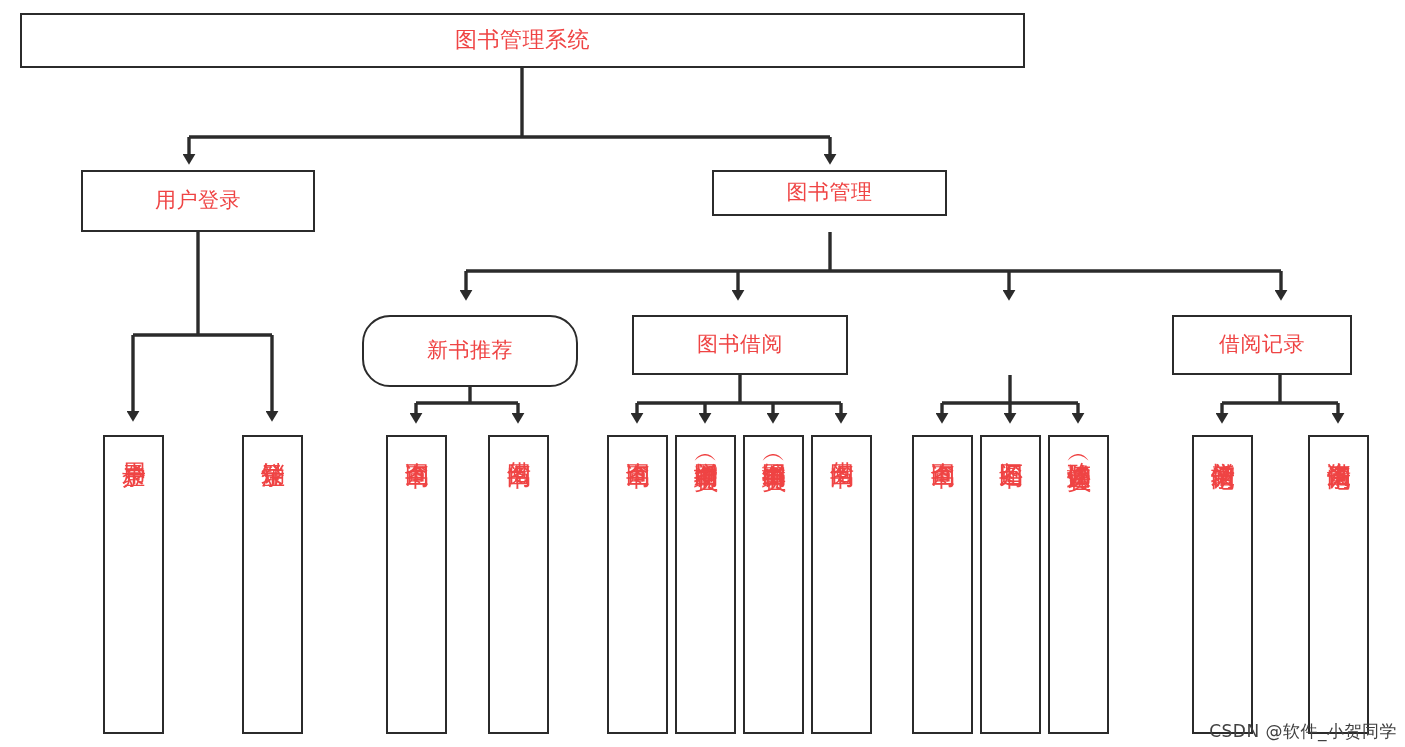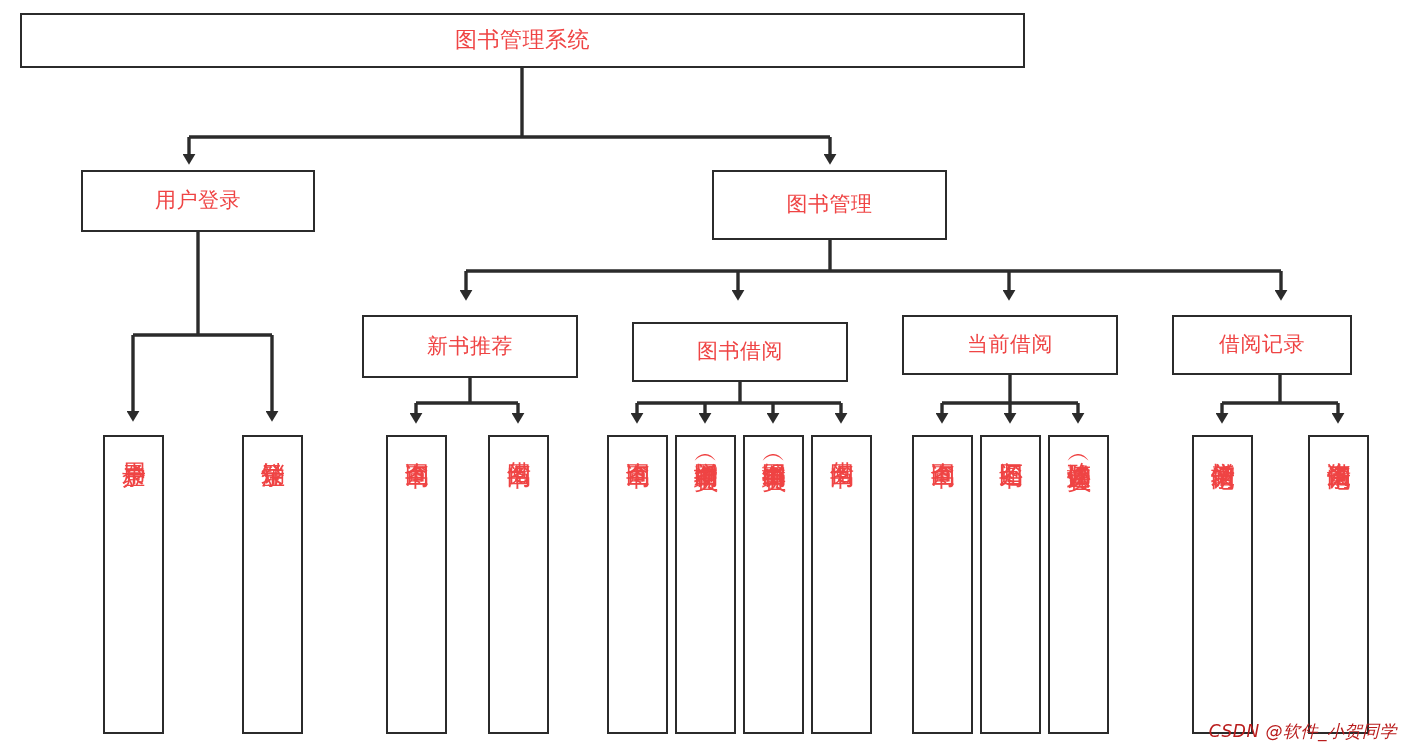"图书管理" div.node { height: 70px -> 46px }
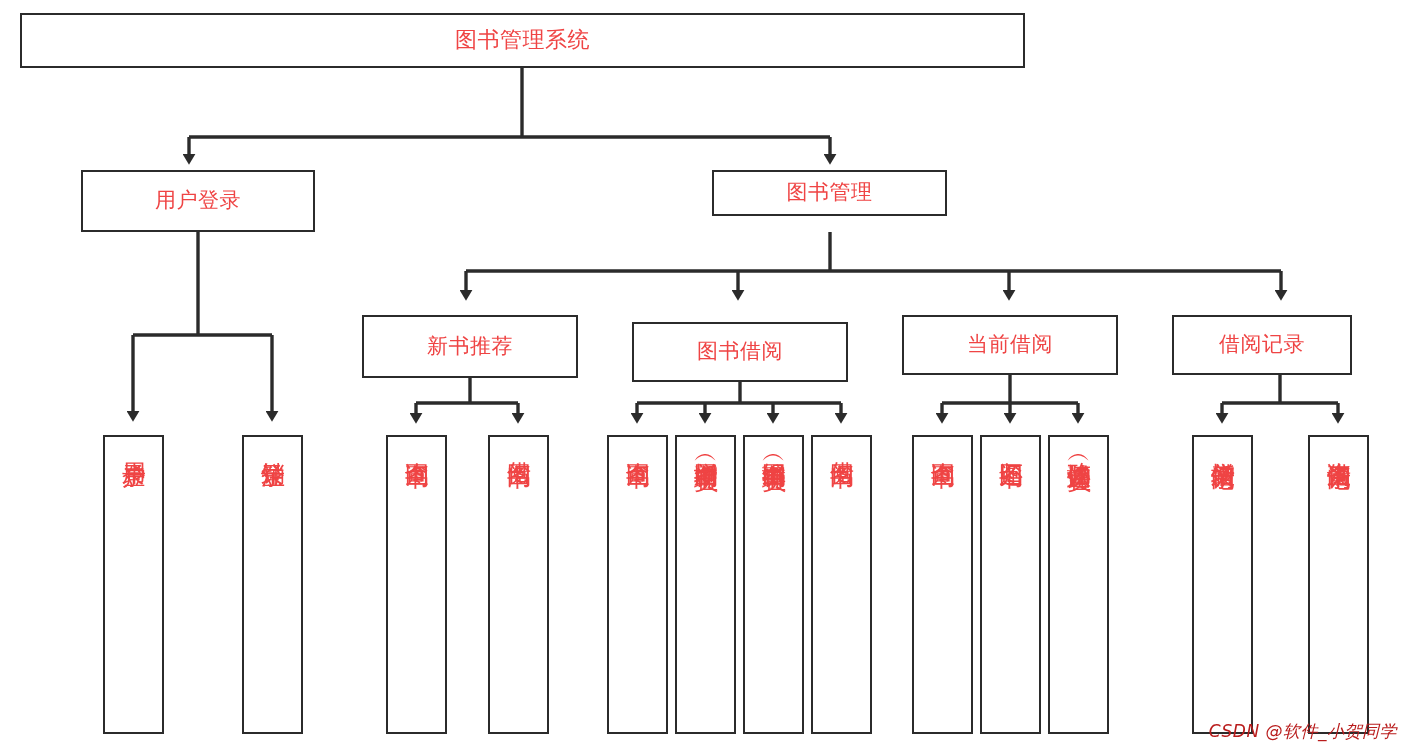"新书推荐" div.node { border-radius: none -> 28px; height: 63px -> 72px }
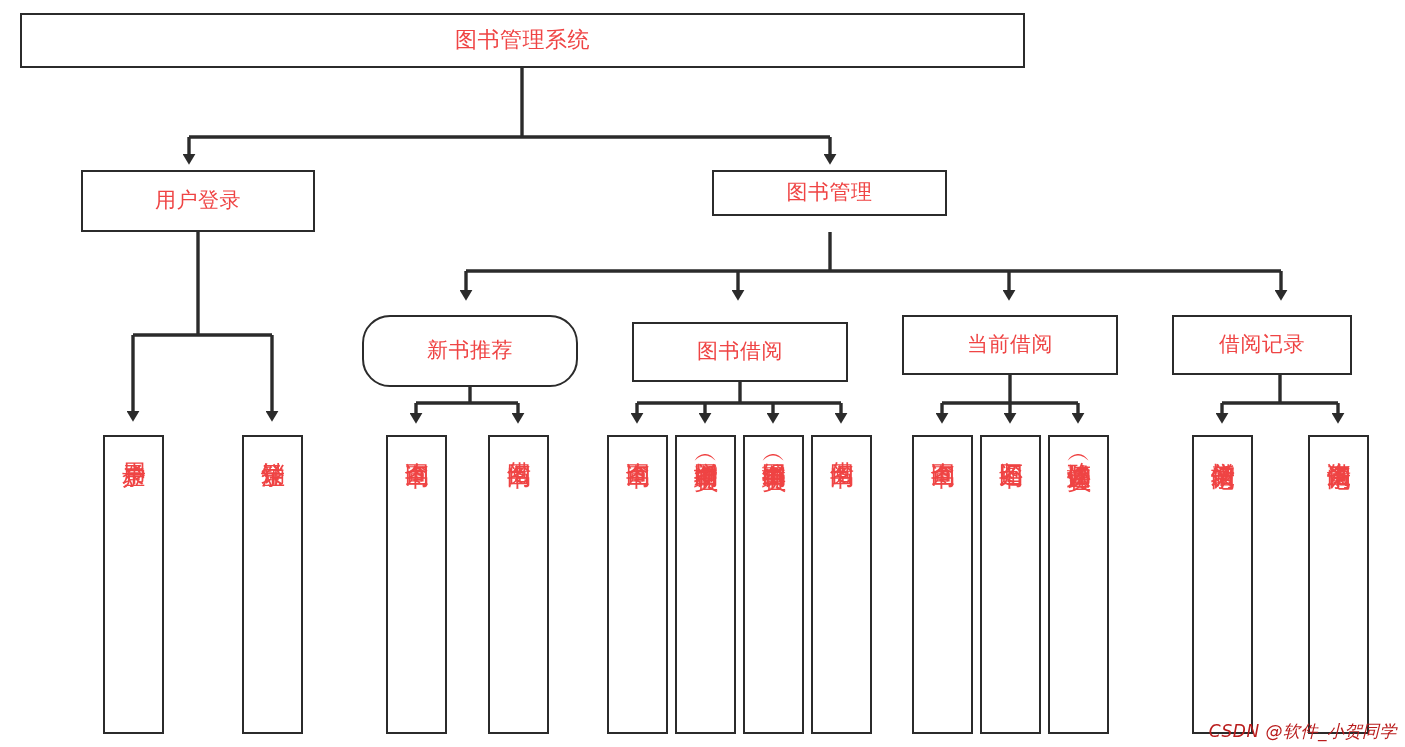"图书借阅" div.node { margin-top: 7px -> none }
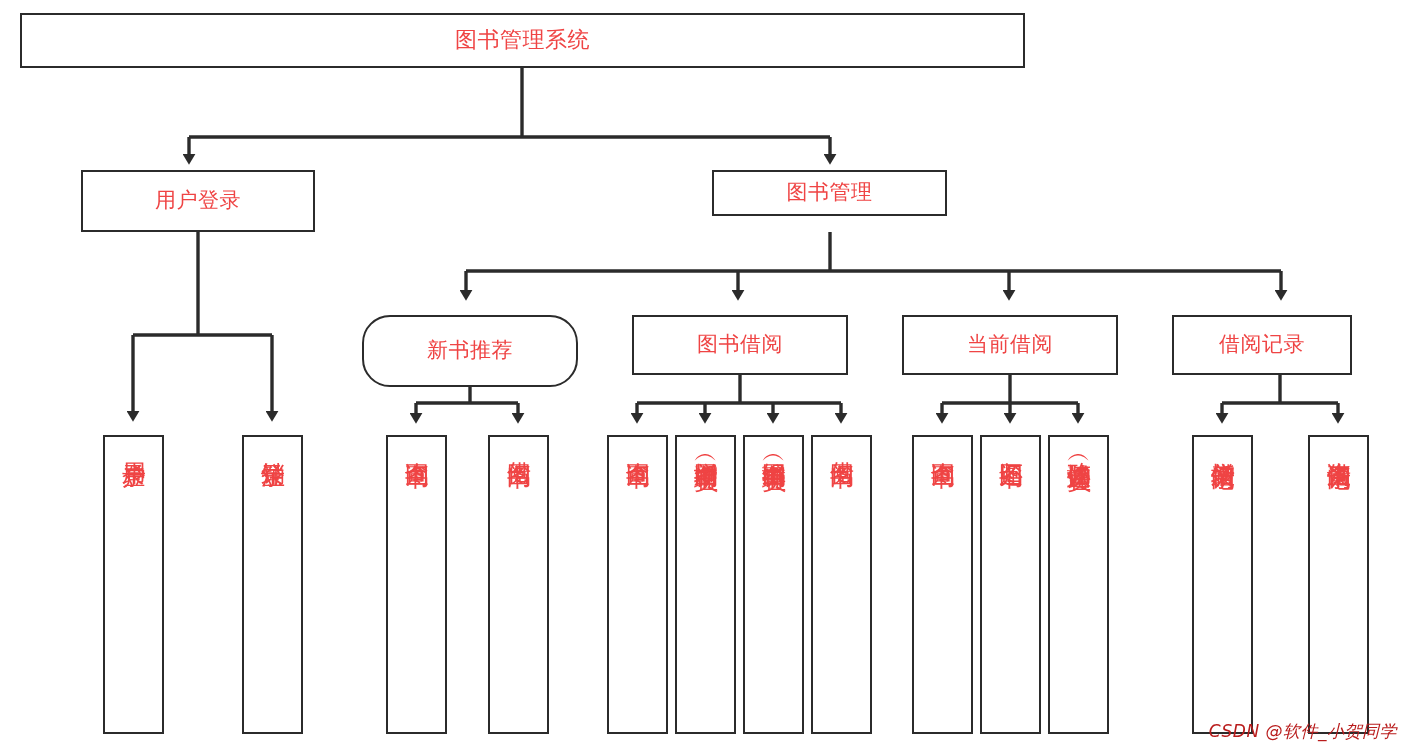"当前借阅" div.node { html: <div> <span>当前借阅</span> </div> -> none }
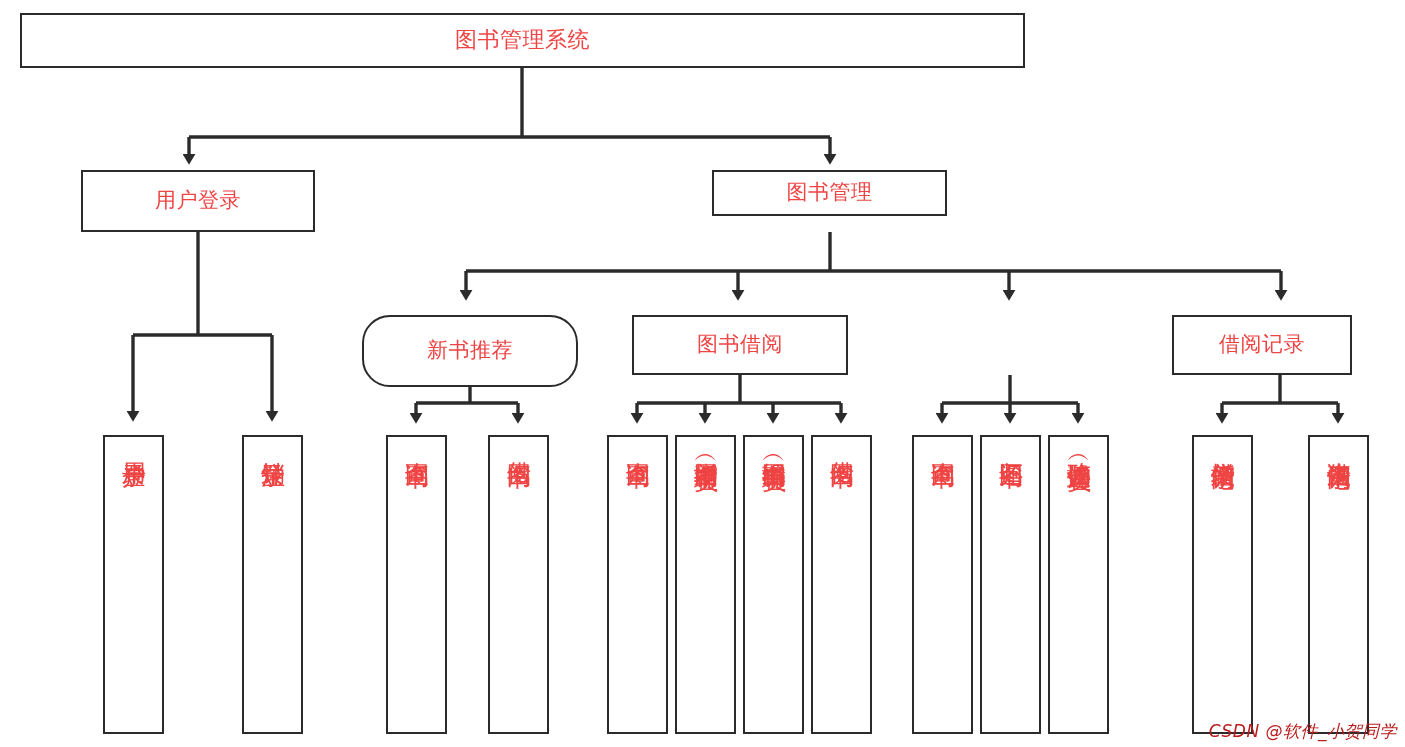"CSDN @软件_小贺同学" .watermark { color: #b91c1c -> #404040; font-style: italic -> none }
